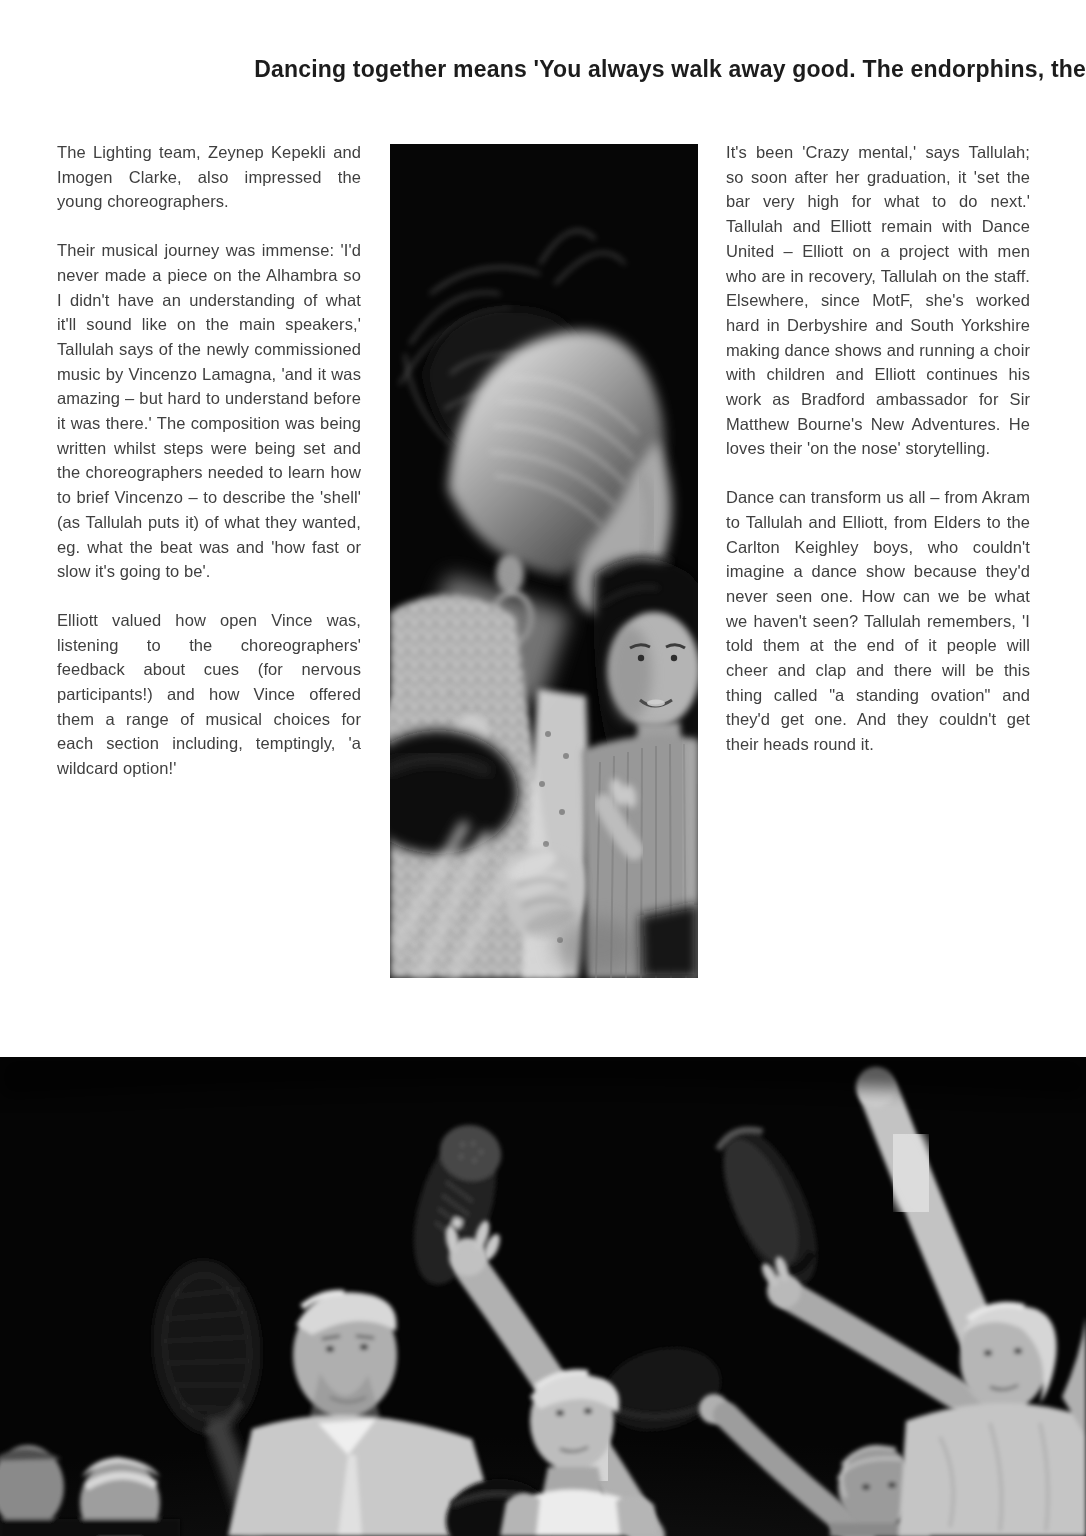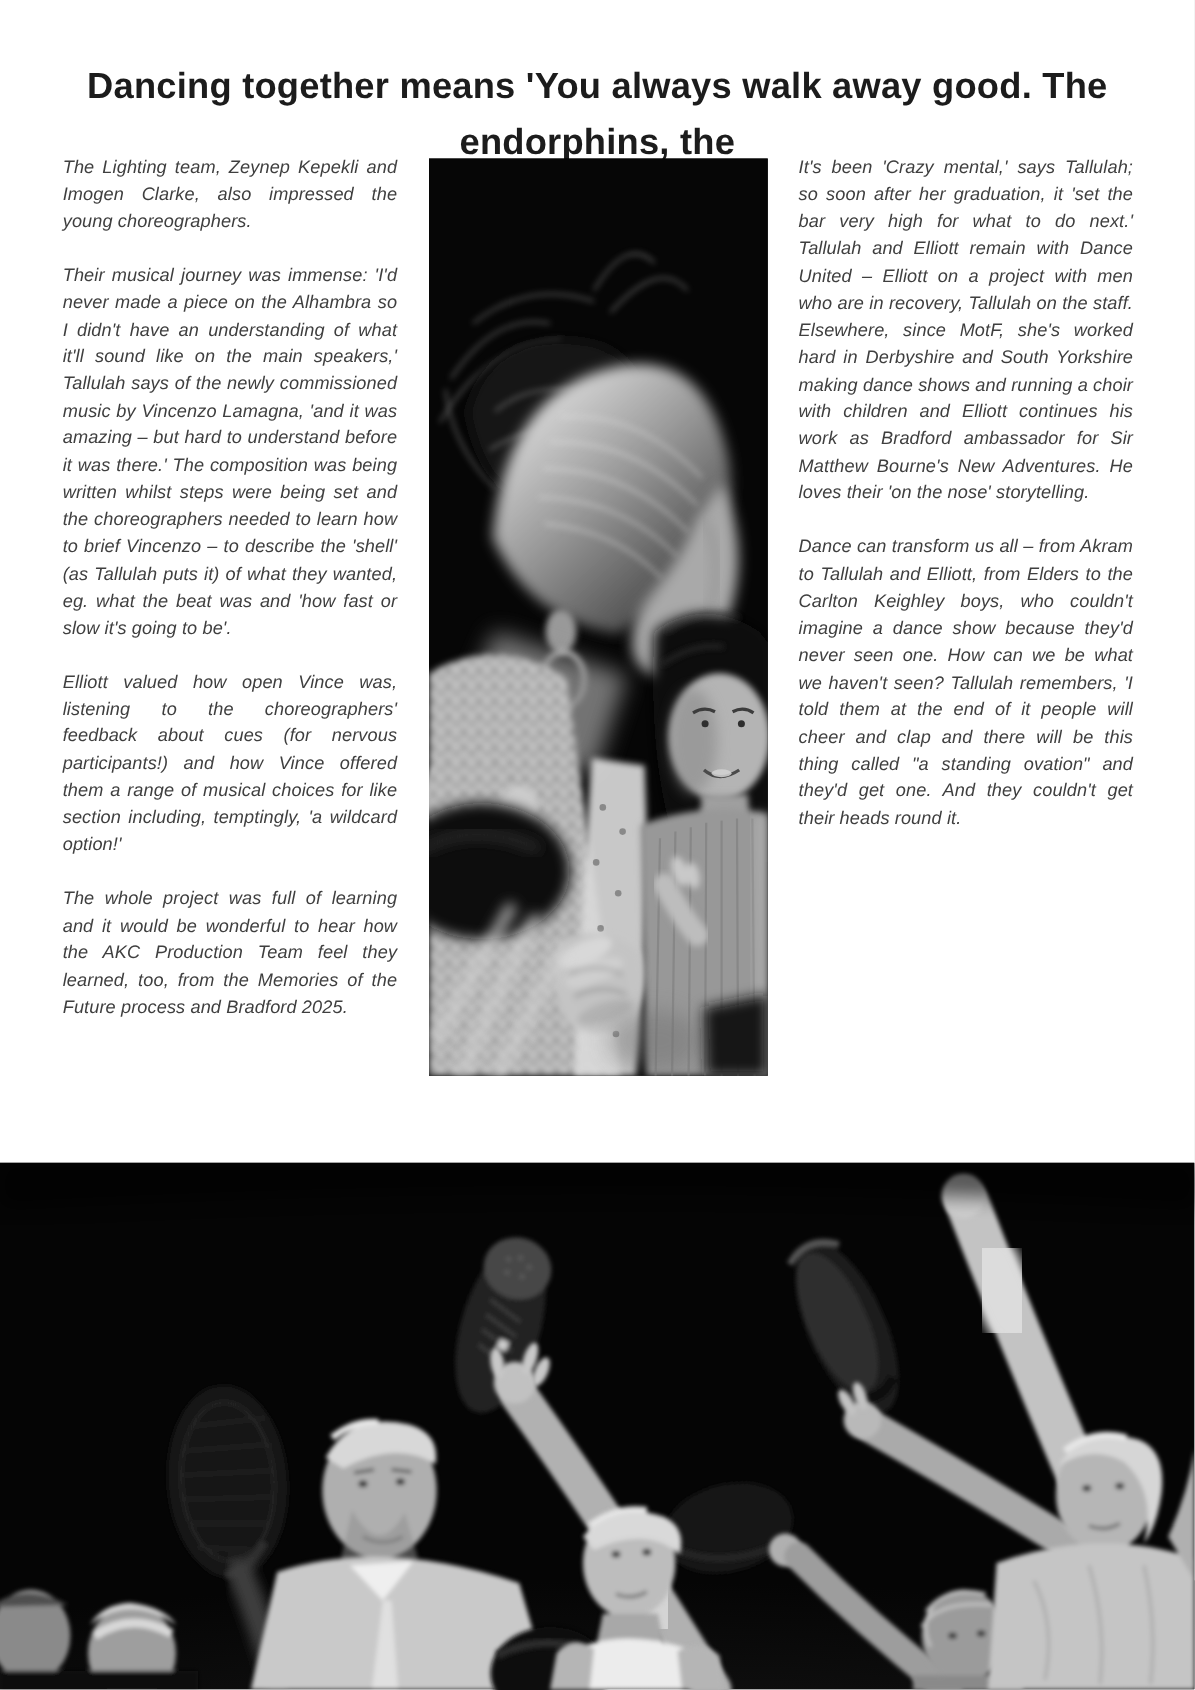"Dancing together means 'You always" .page-title { font-size: 33px -> 23px; text-align: center -> right }
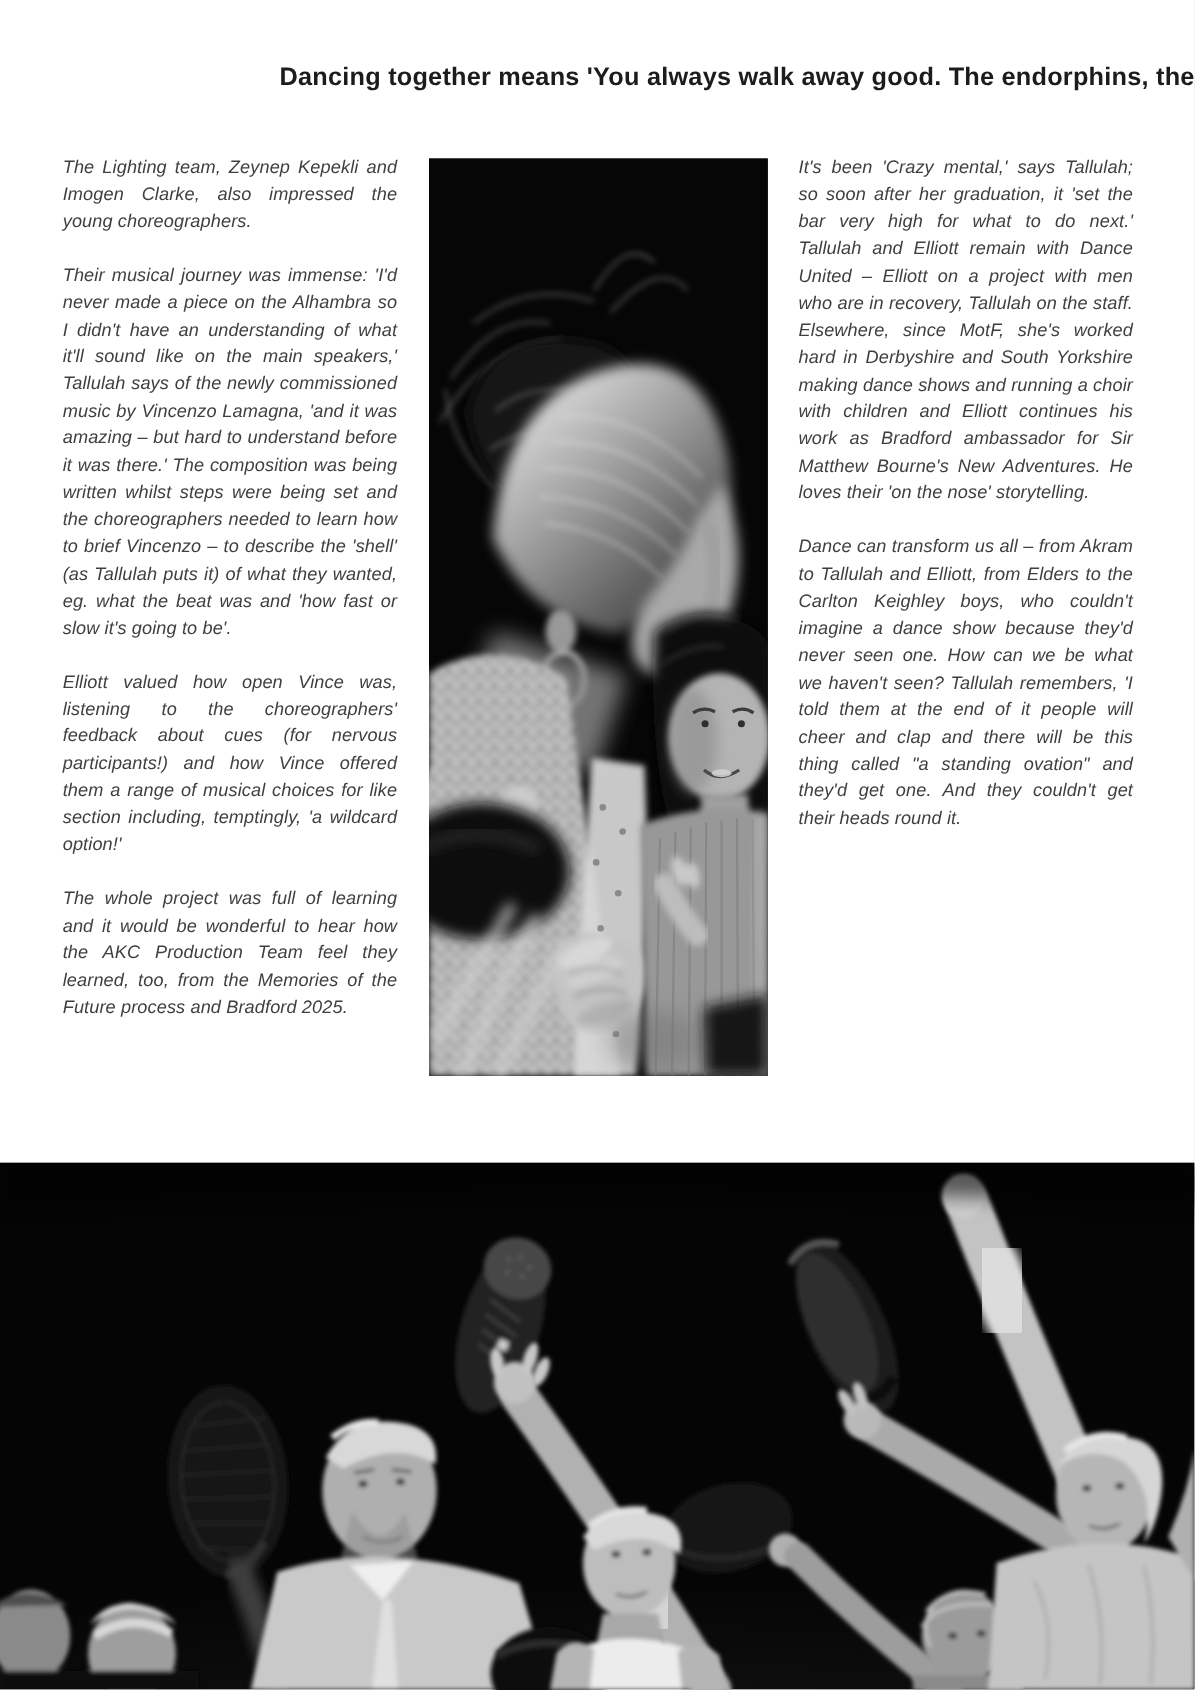"The Lighting team, Zeynep Kepekli" .text-col p { font-style: italic -> none }
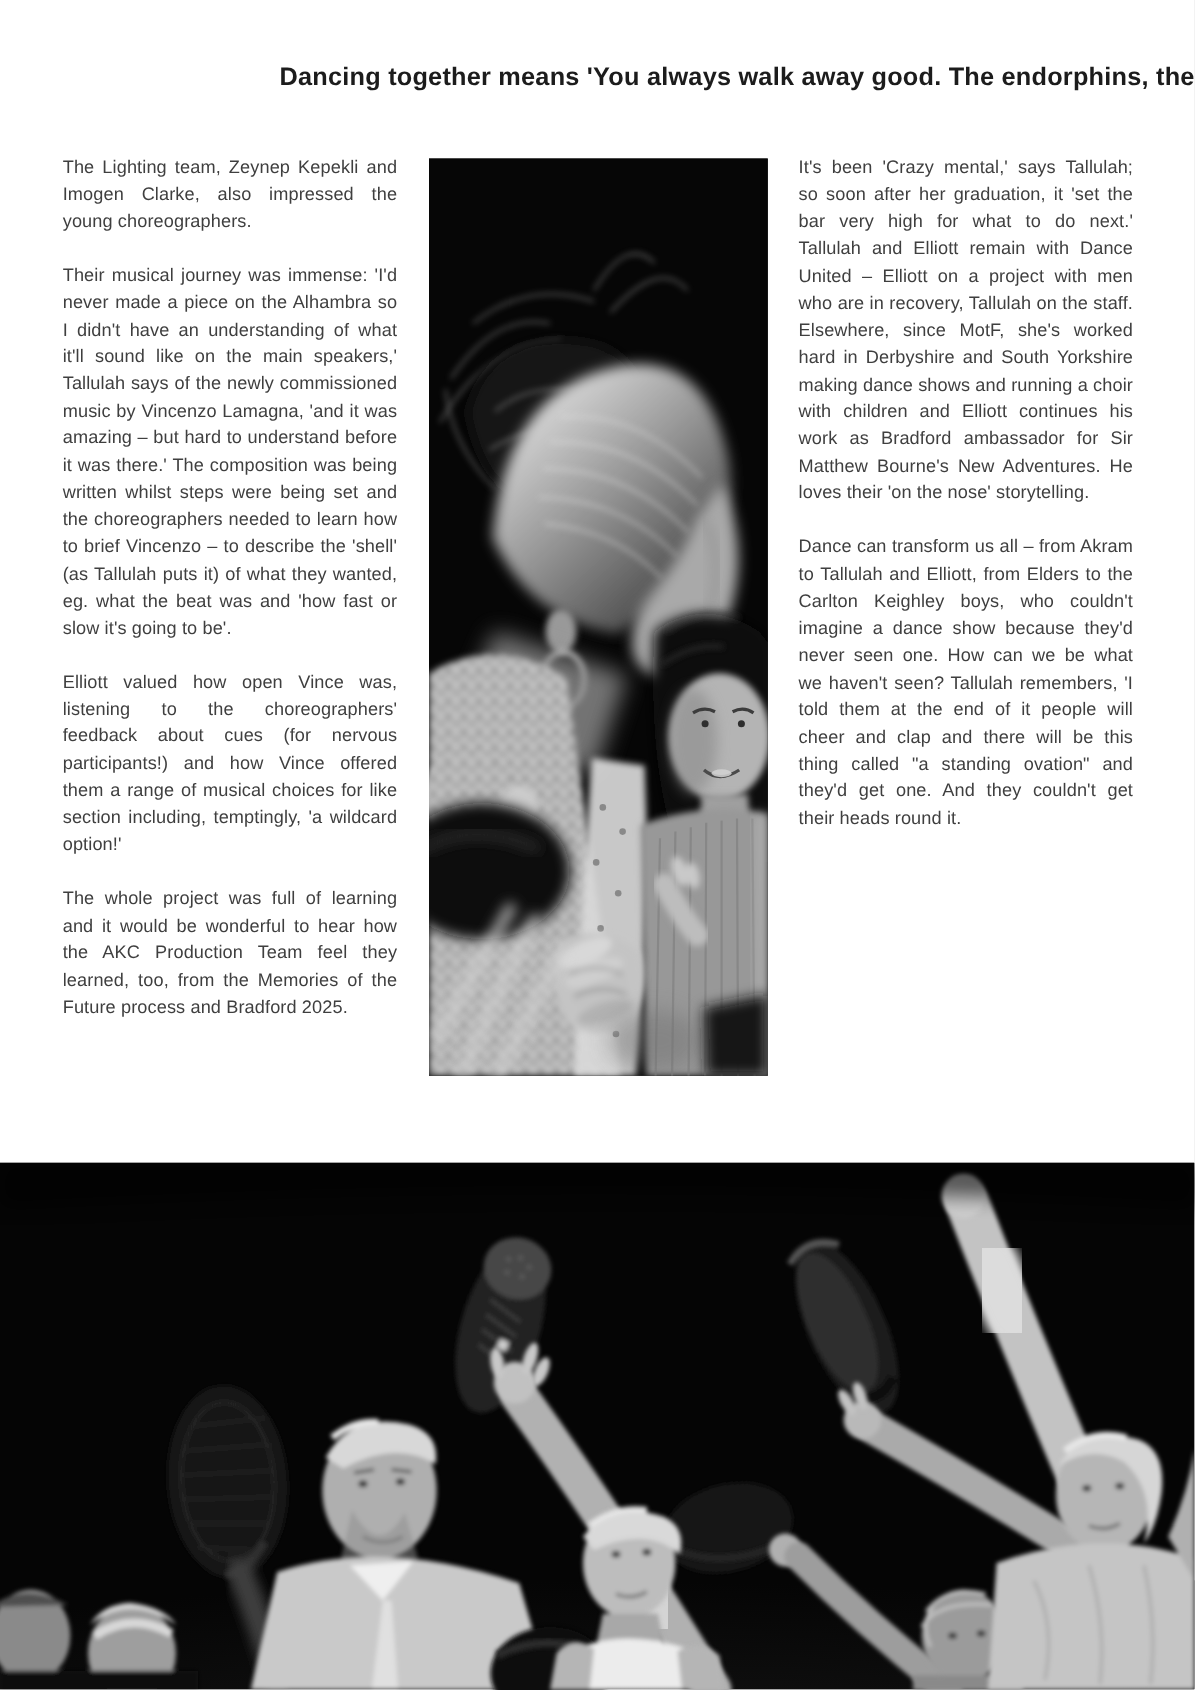"Elliott valued how open Vince" p { text: like -> each }
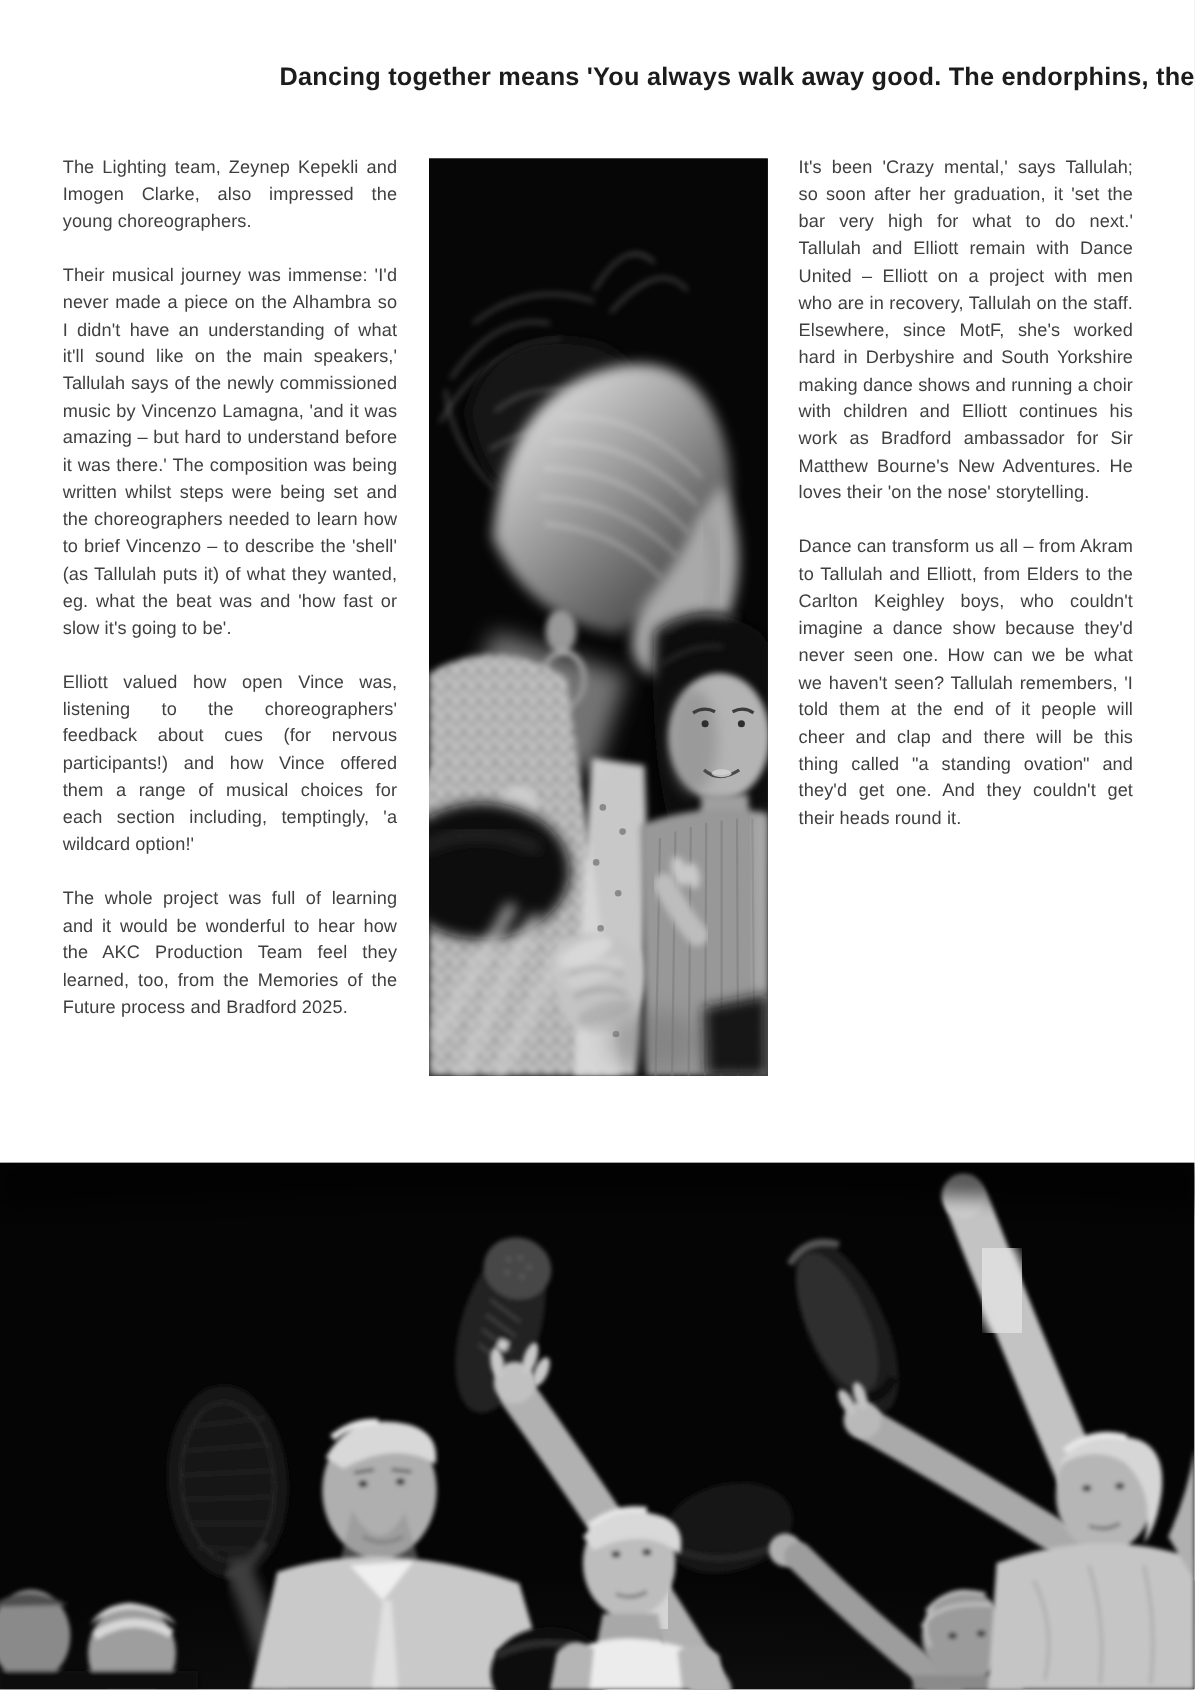"The whole project was full" p { html: <p>The whole project was full of learning and it would be wonderful to hear how the AKC Production Team feel they learned, too, from the Memories of the Future process and Bradford 2025.</p> -> none }
